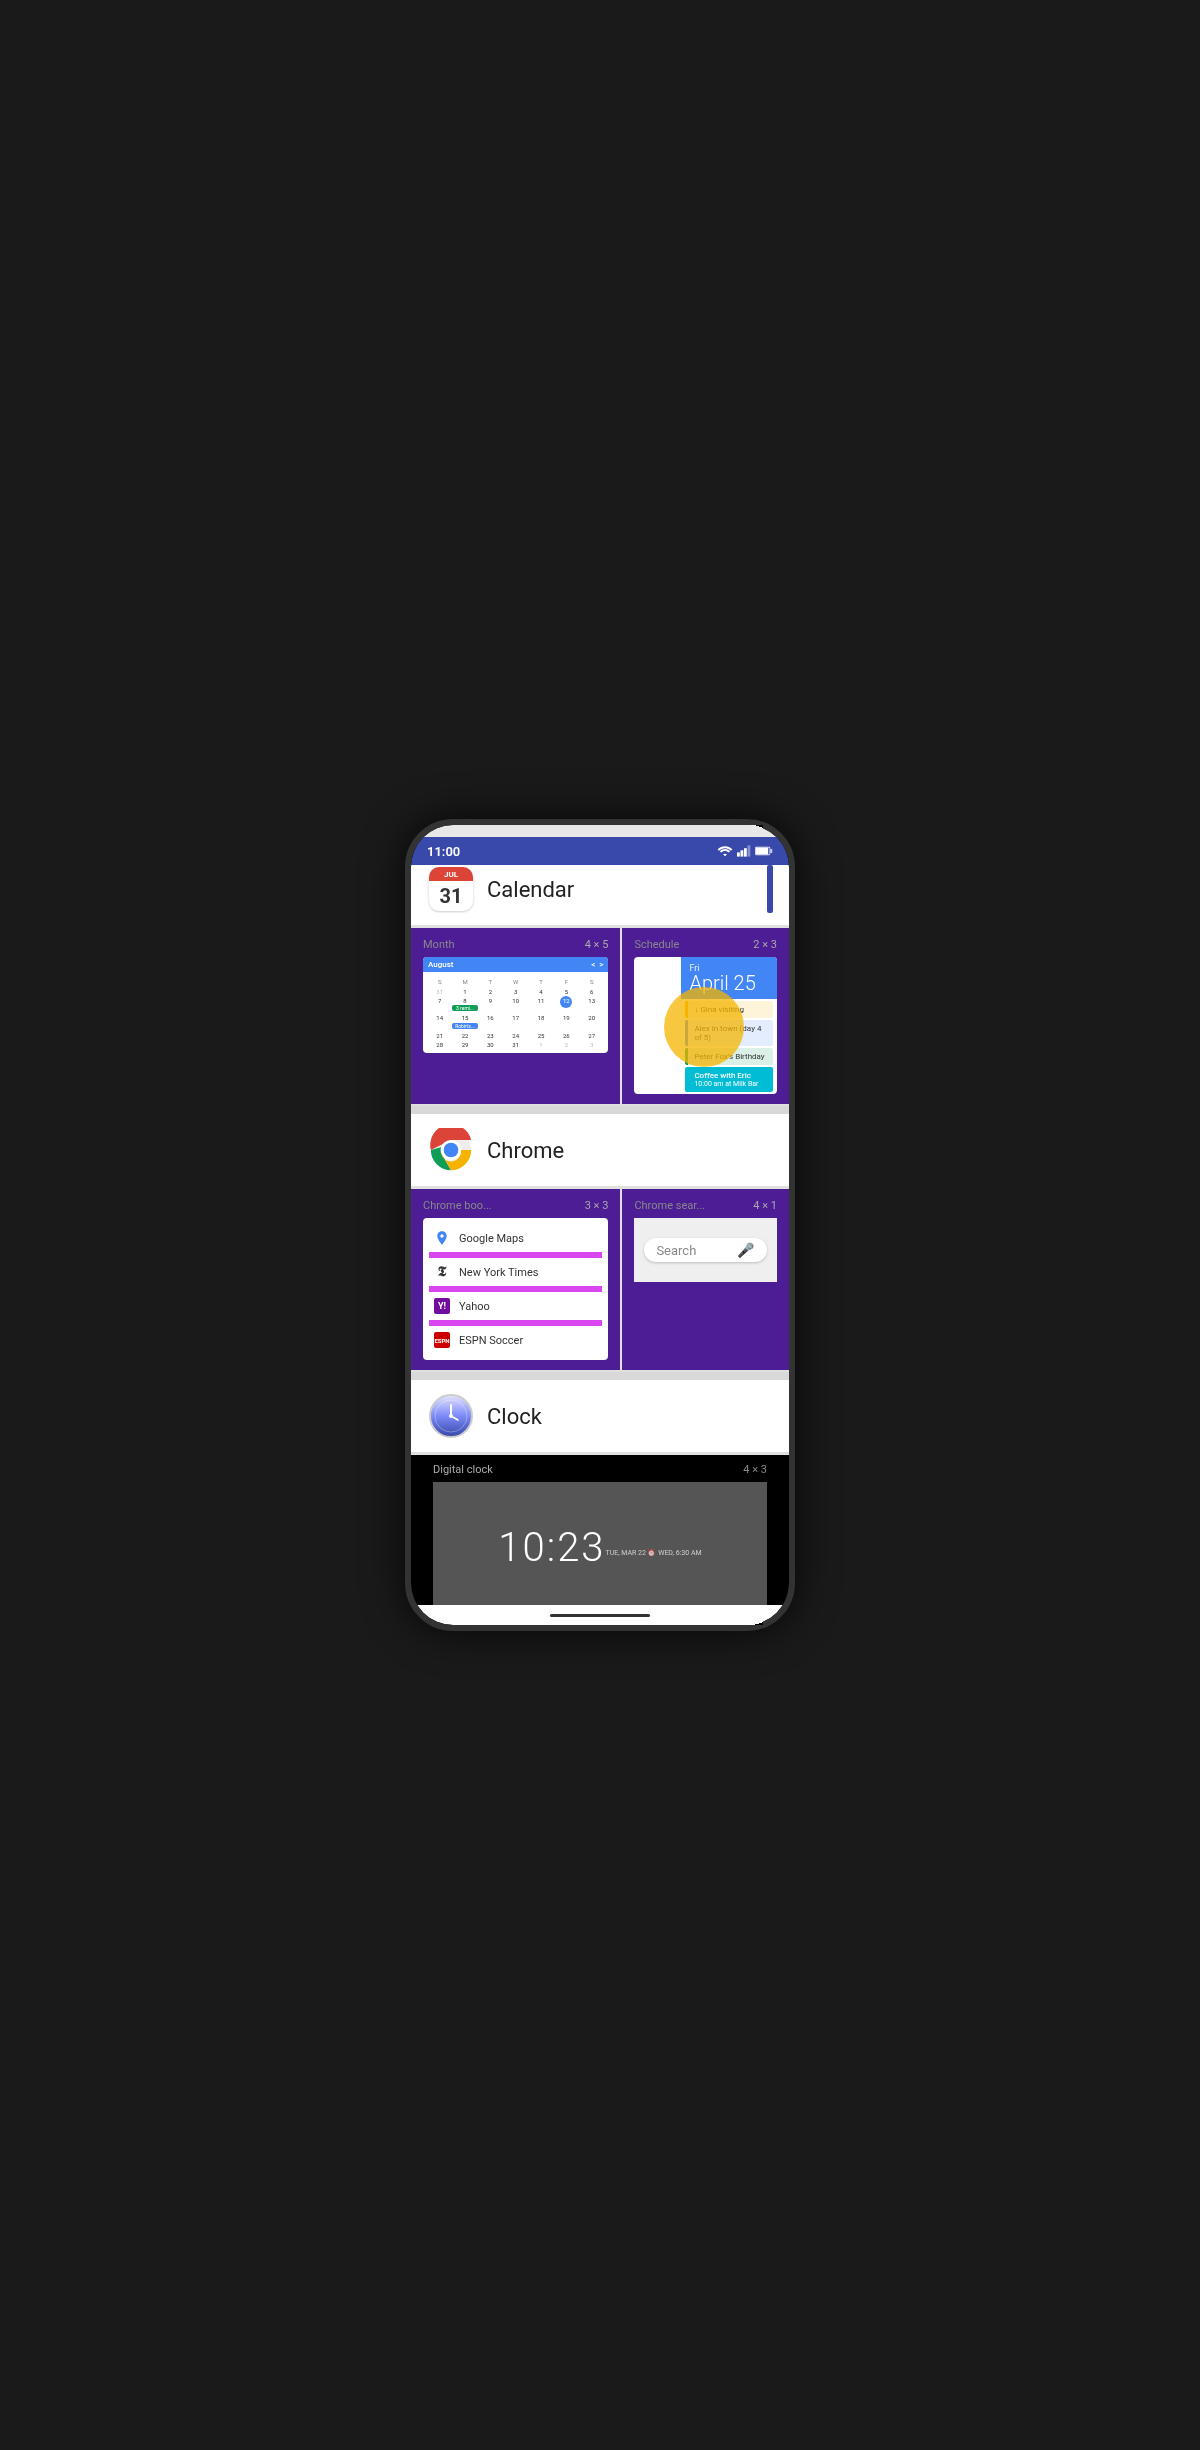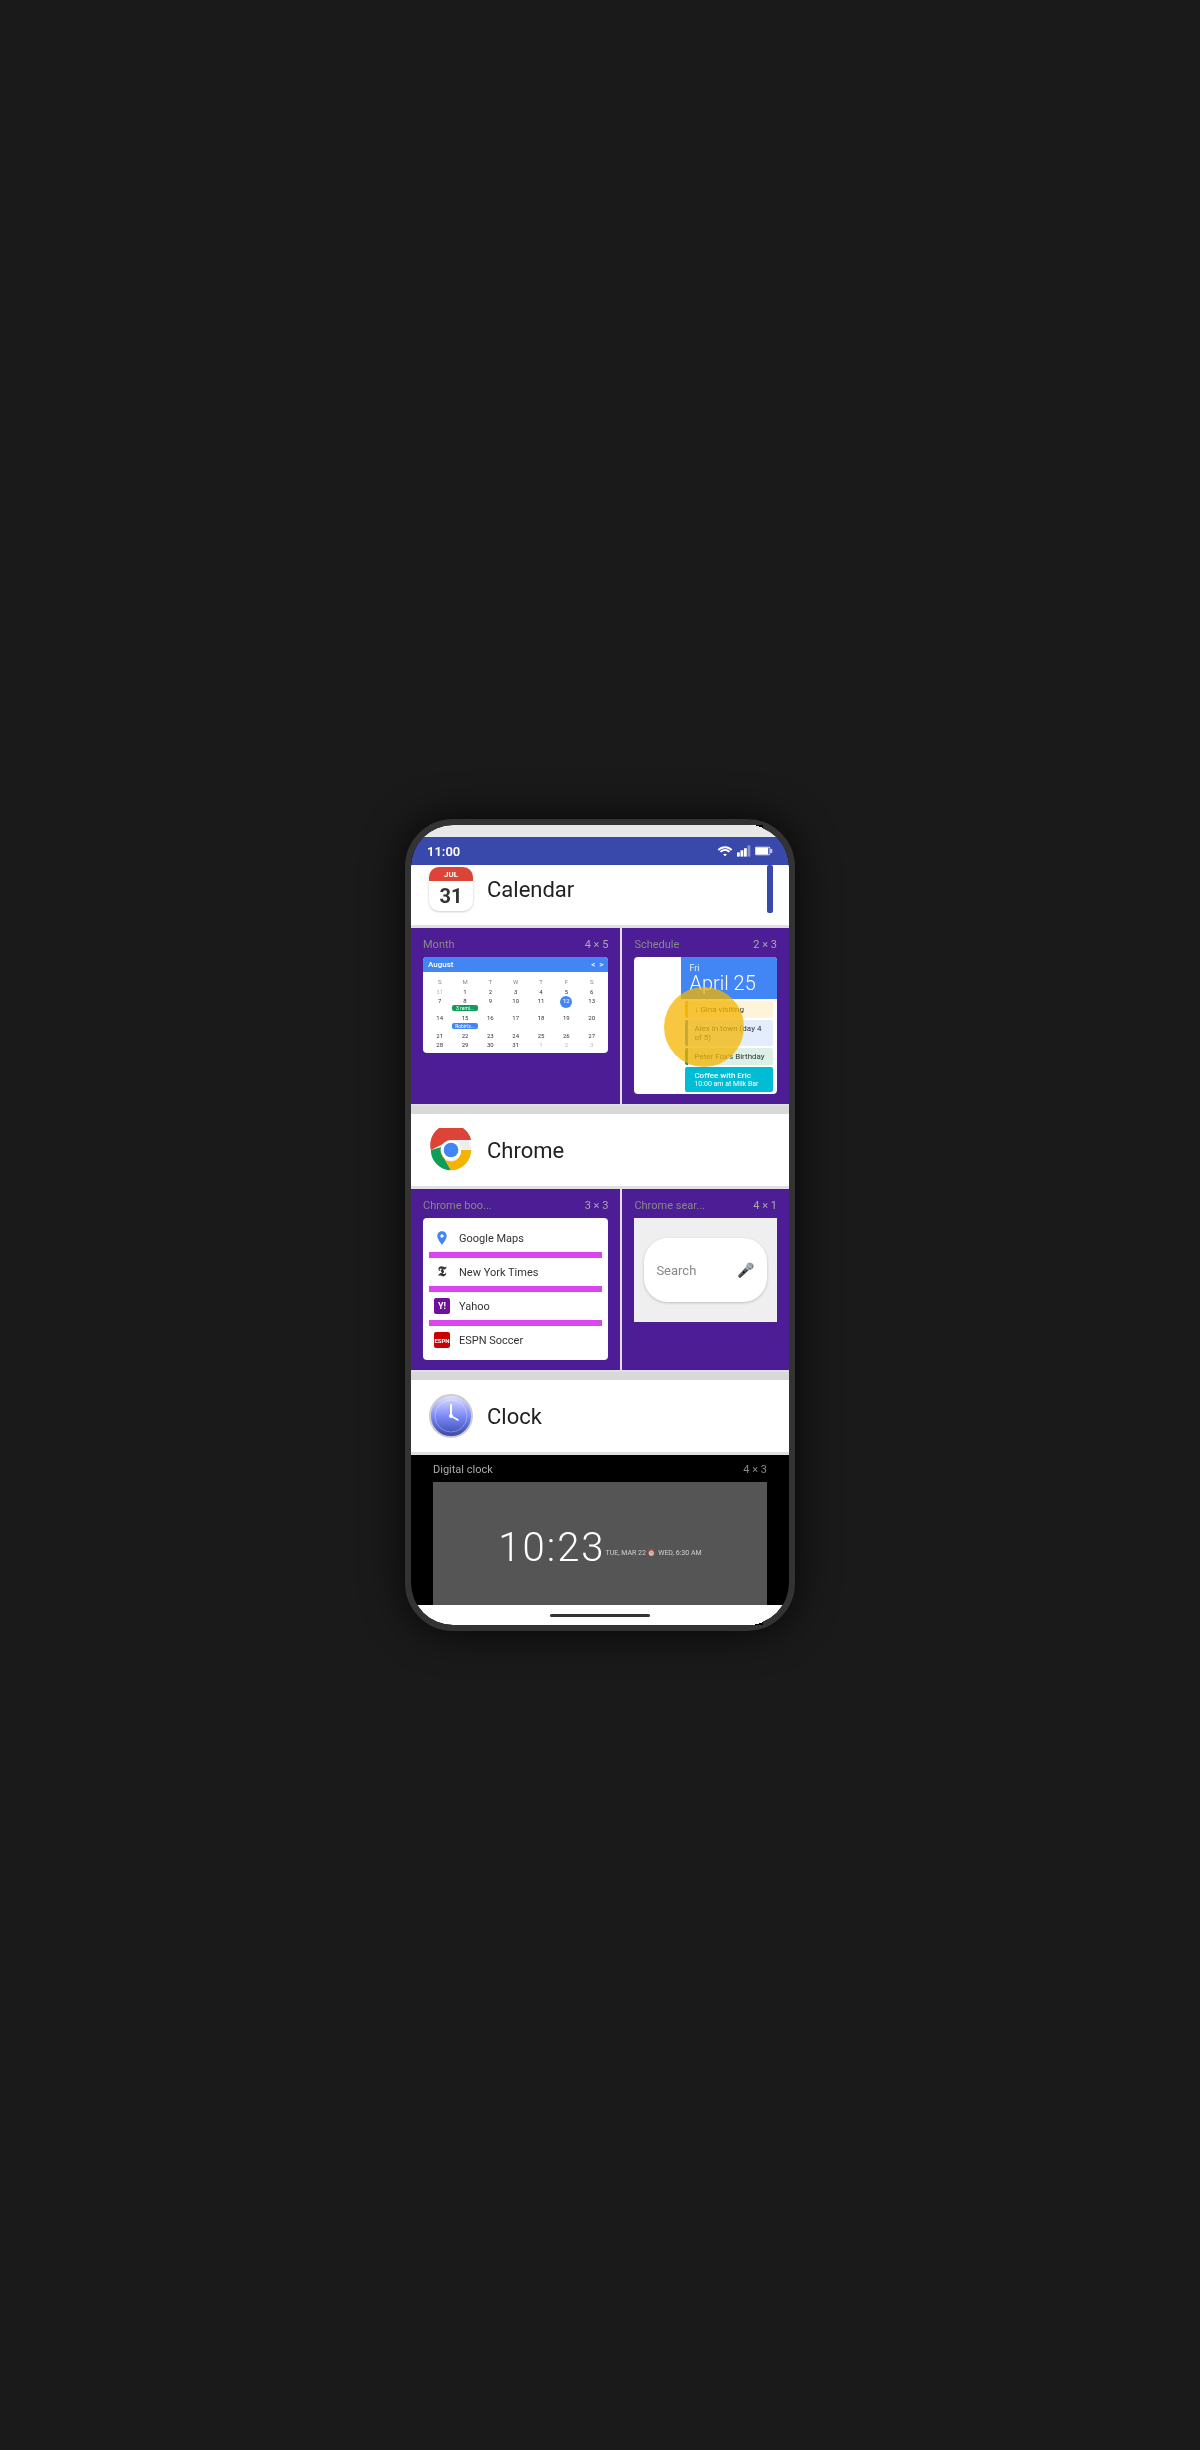"Search" .search-bar { padding: 24px 12px -> 4px 12px }
